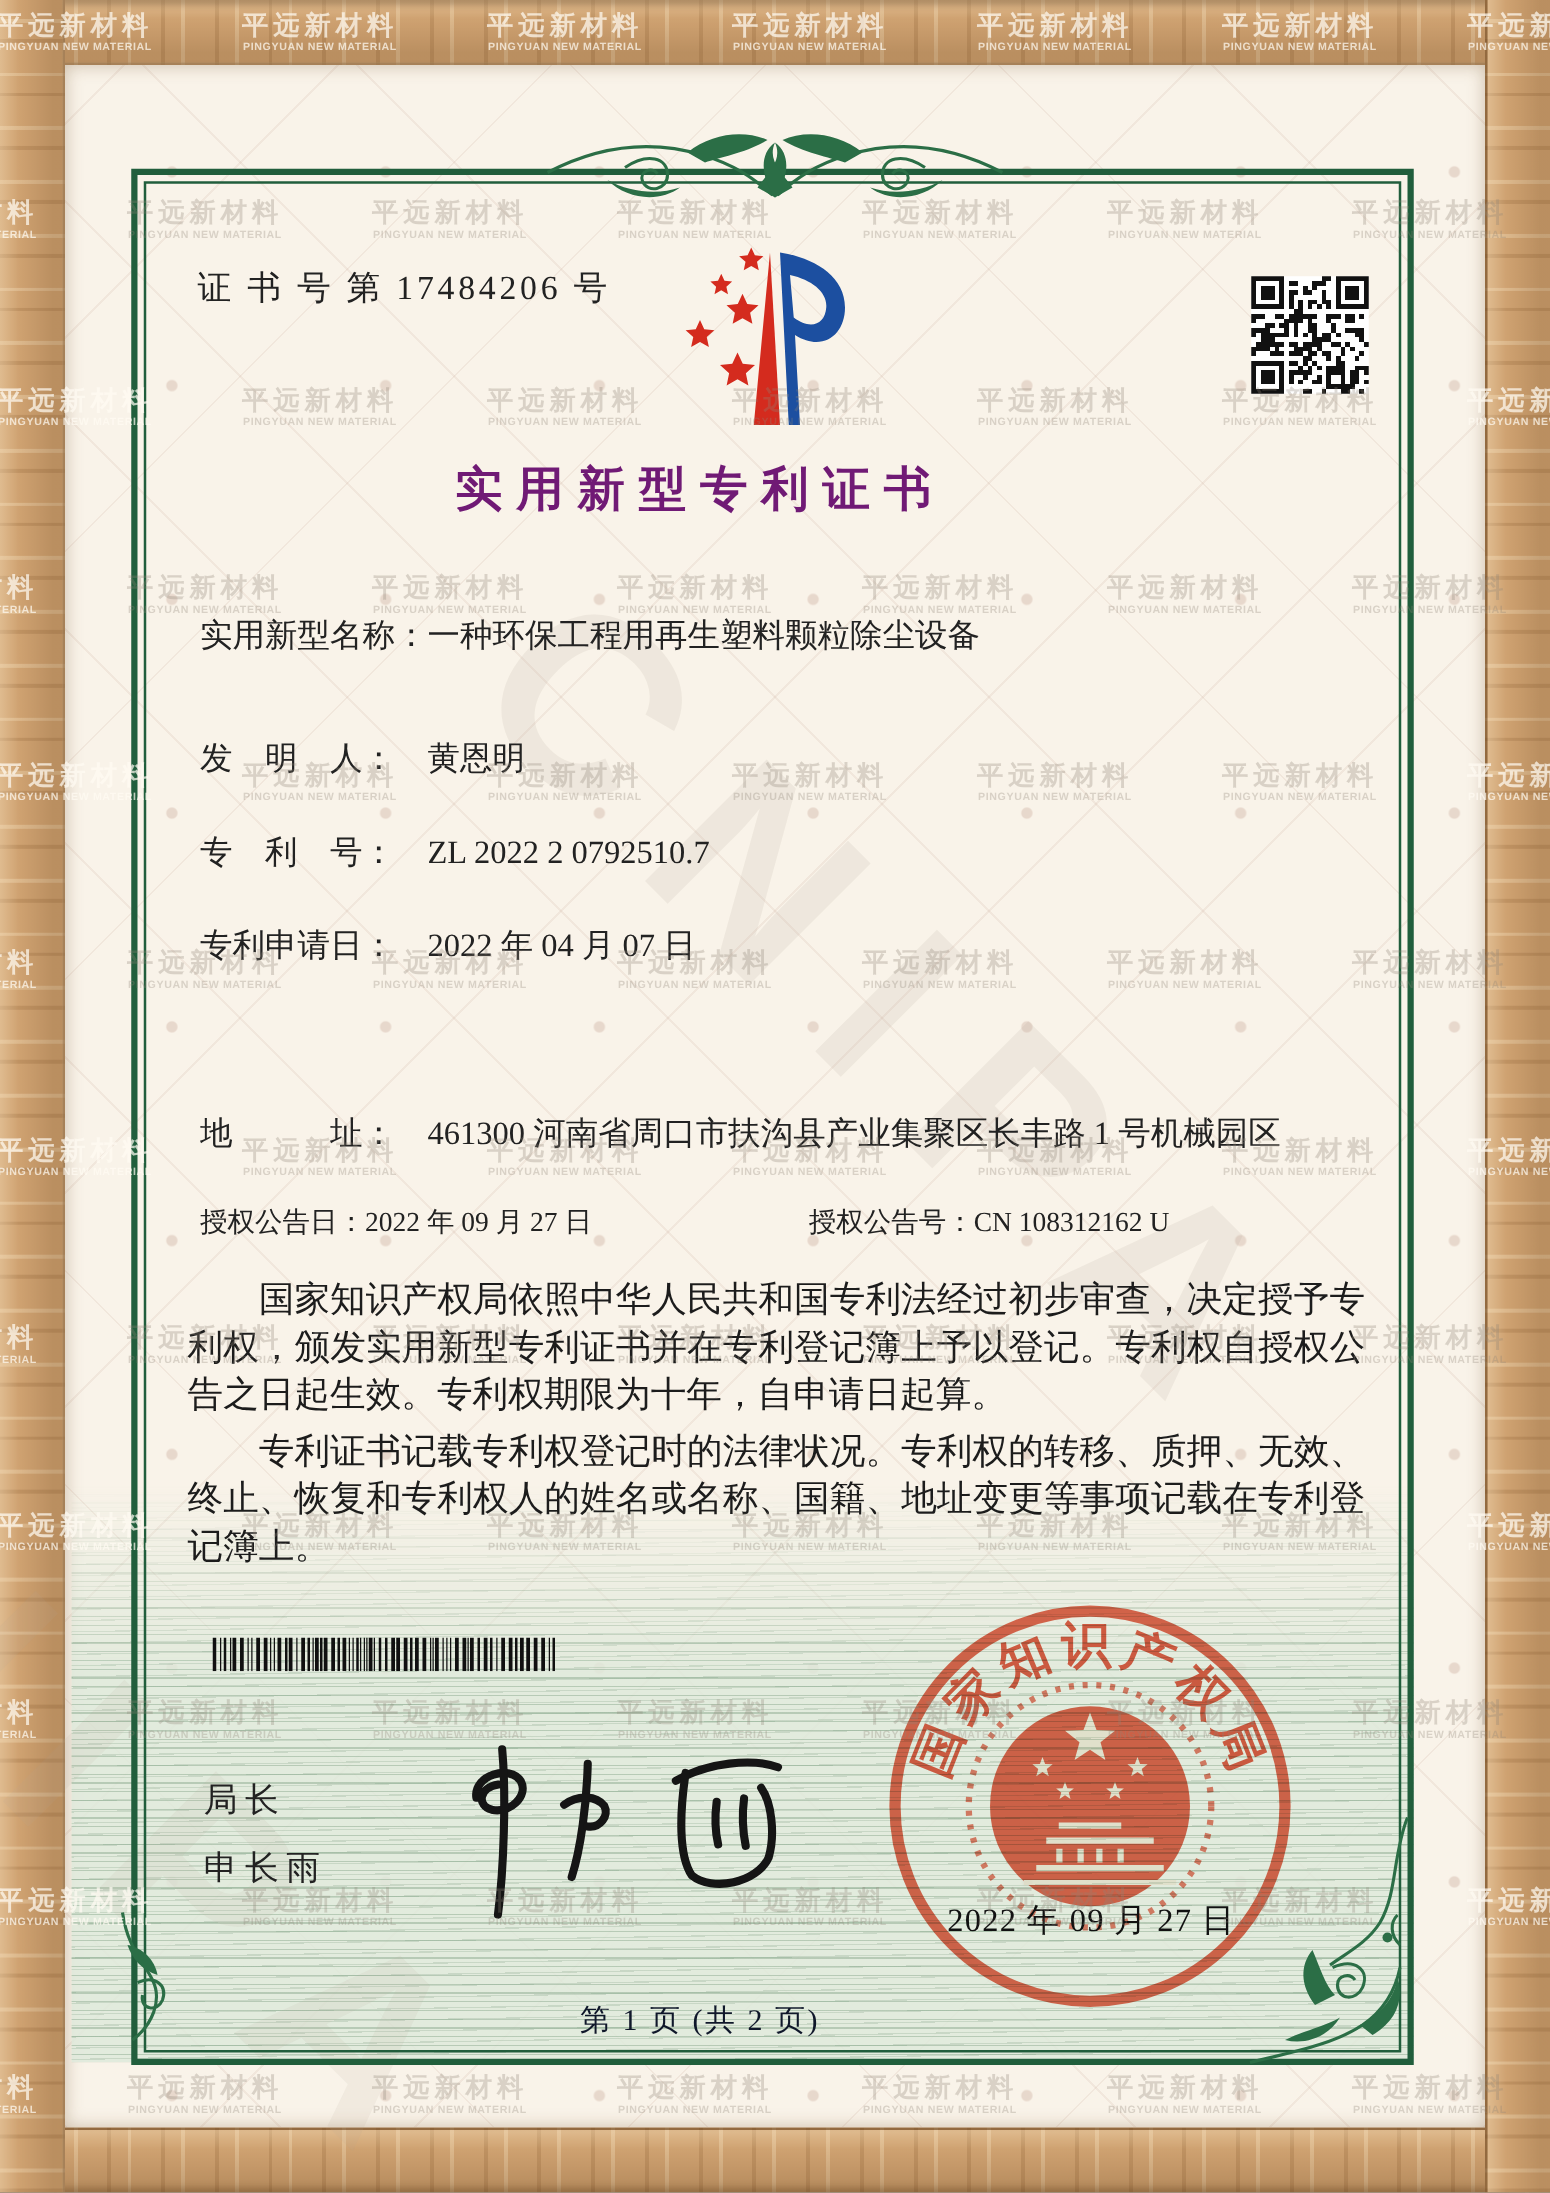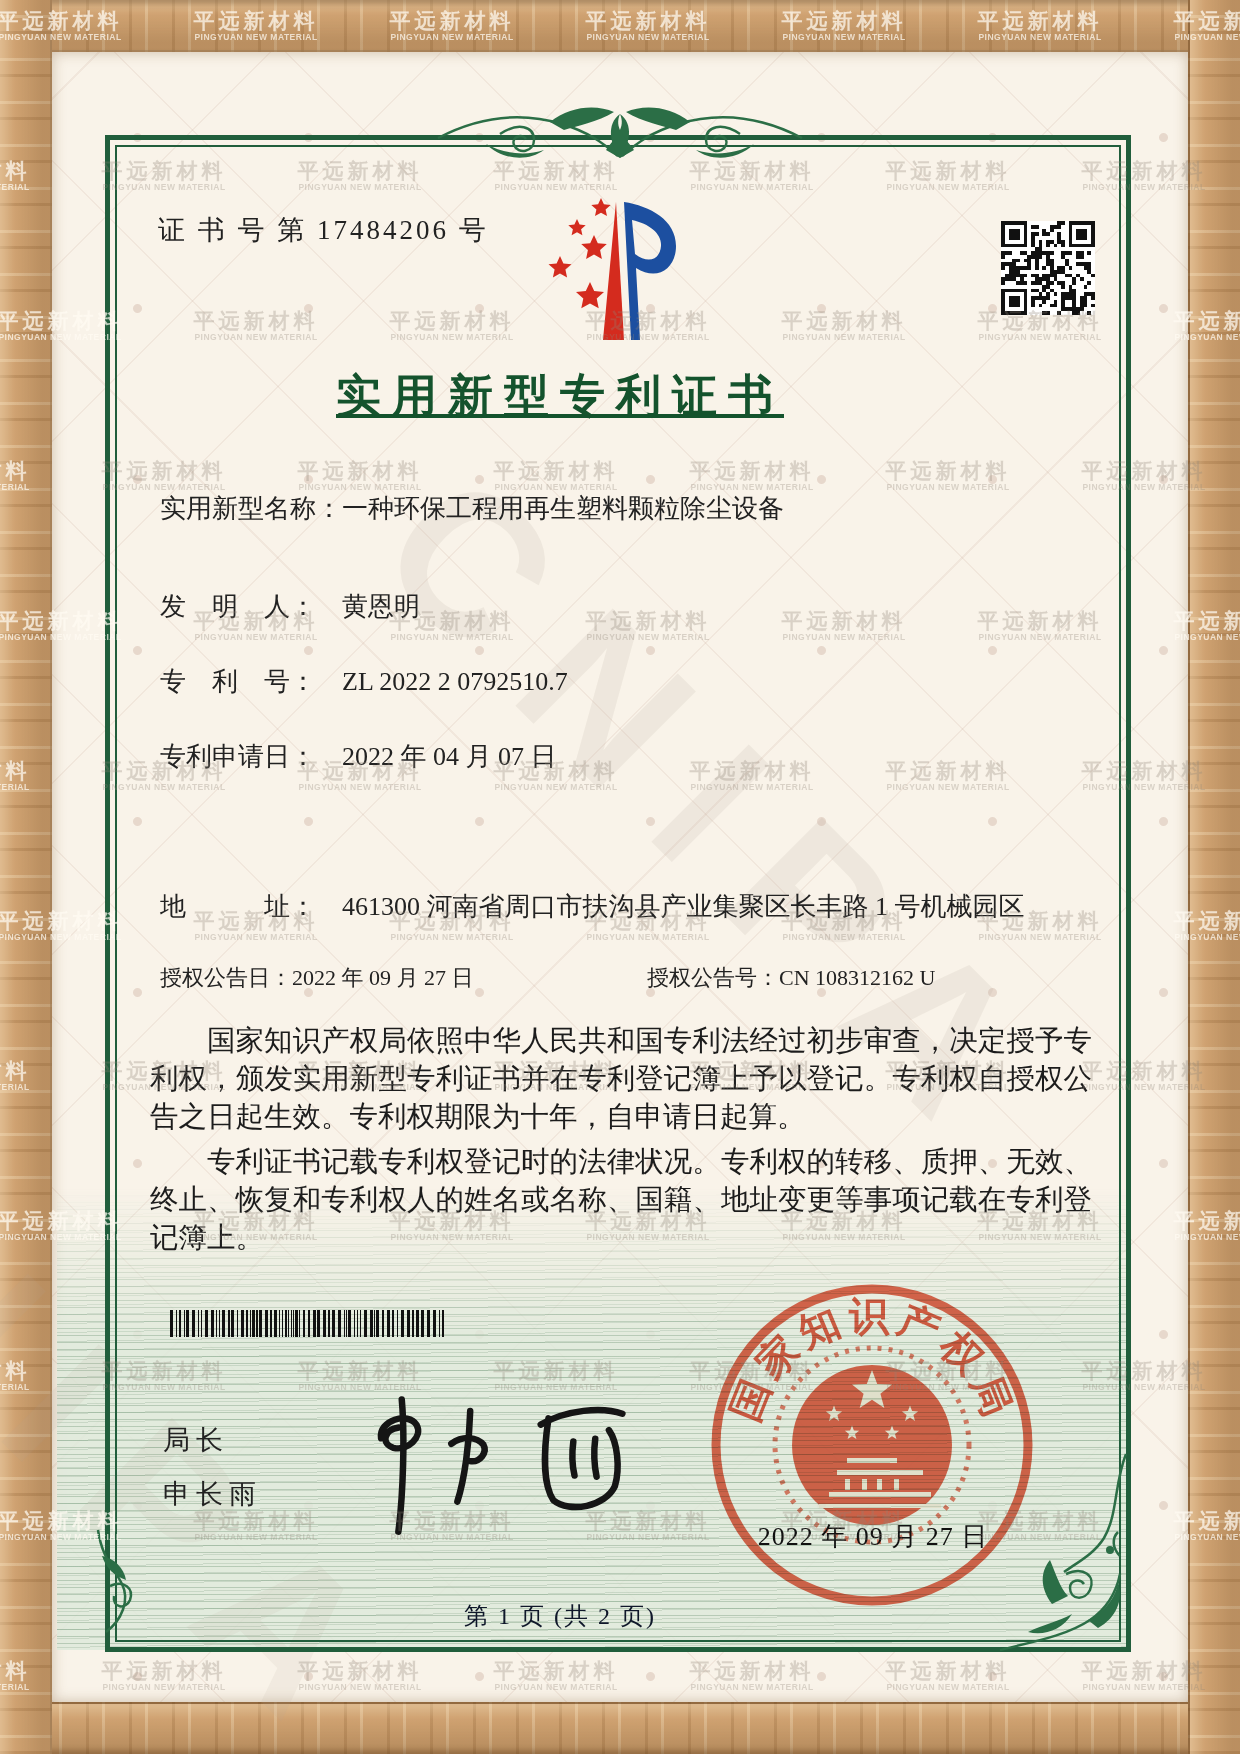"实用新型专利证书" .title { color: #14532d -> #701a75; font-size: 45px -> 38px; text-decoration: underline -> none }
